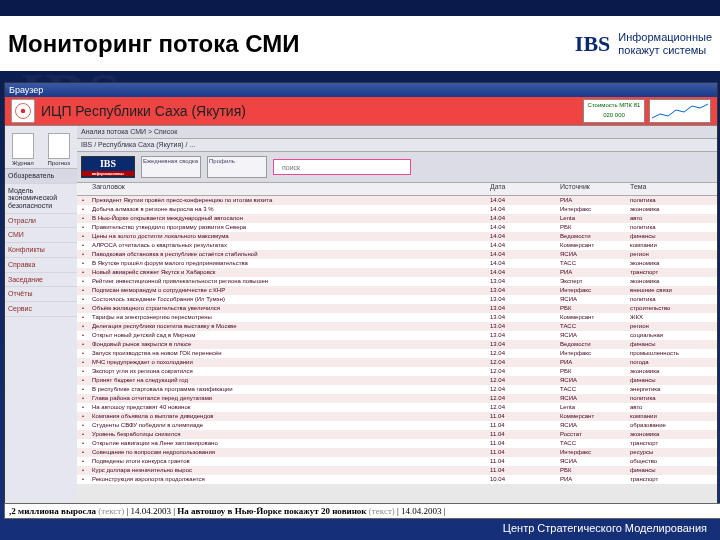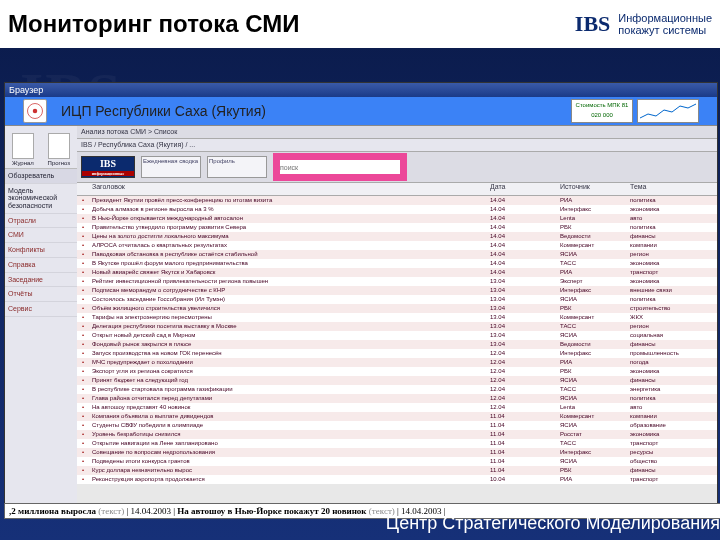"Мониторинг потока СМИ" .top-bar { height: 48px -> 55px; top: 0 -> 16px }
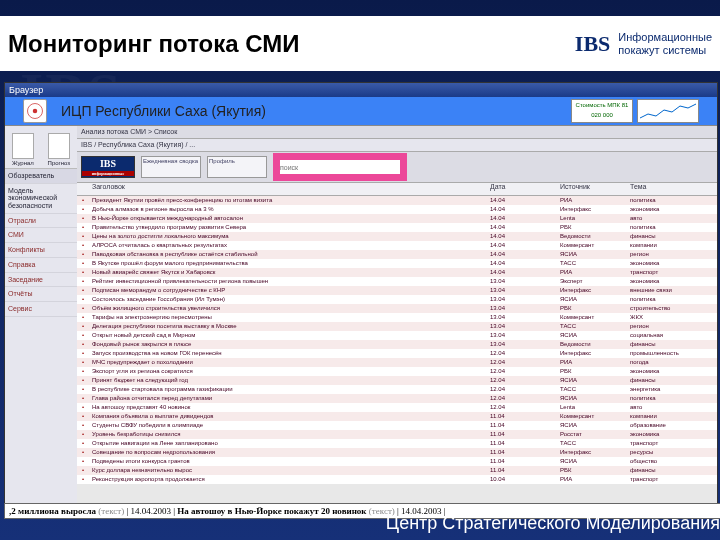"ИЦП Республики Саха (Якутия)" .win-head { background: #3b82f6 -> #ef4444; gap: 14px -> 6px; padding: 0 18px -> 0 6px }
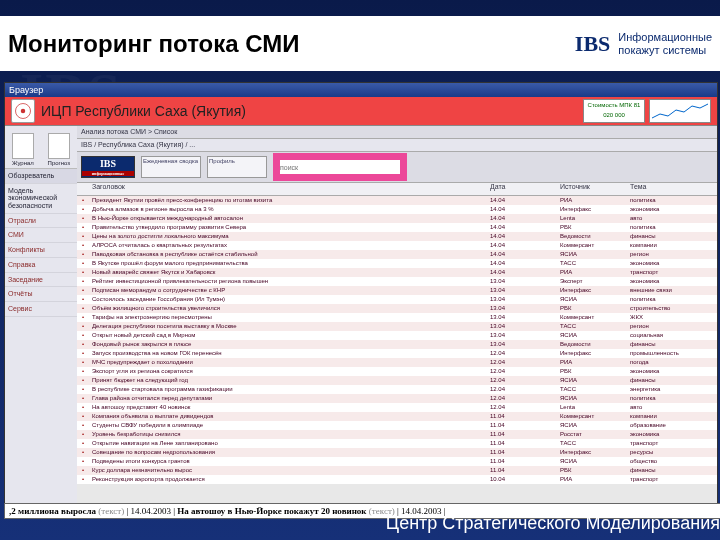"поиск" .tb-input { border: 7px solid #ec4899 -> 1px solid #ec4899; padding: 0 0 -> 0 8px }
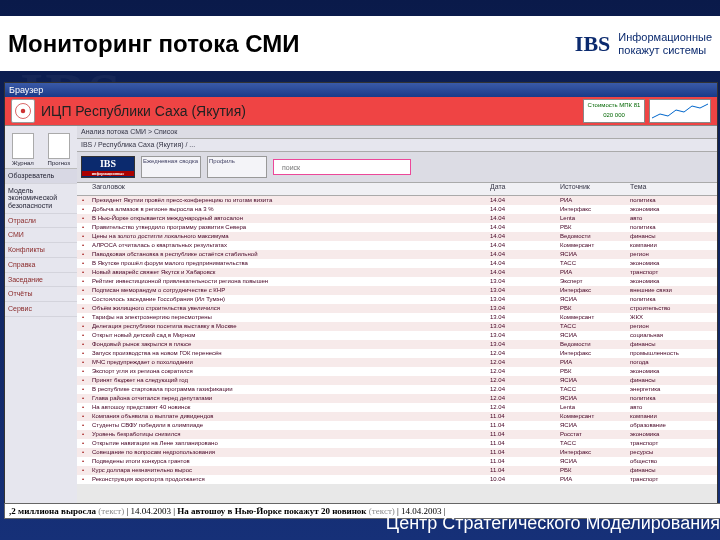"Центр Стратегического Моделирования" .footer { font-size: 18px -> 11px; right: 0 -> 13px }
